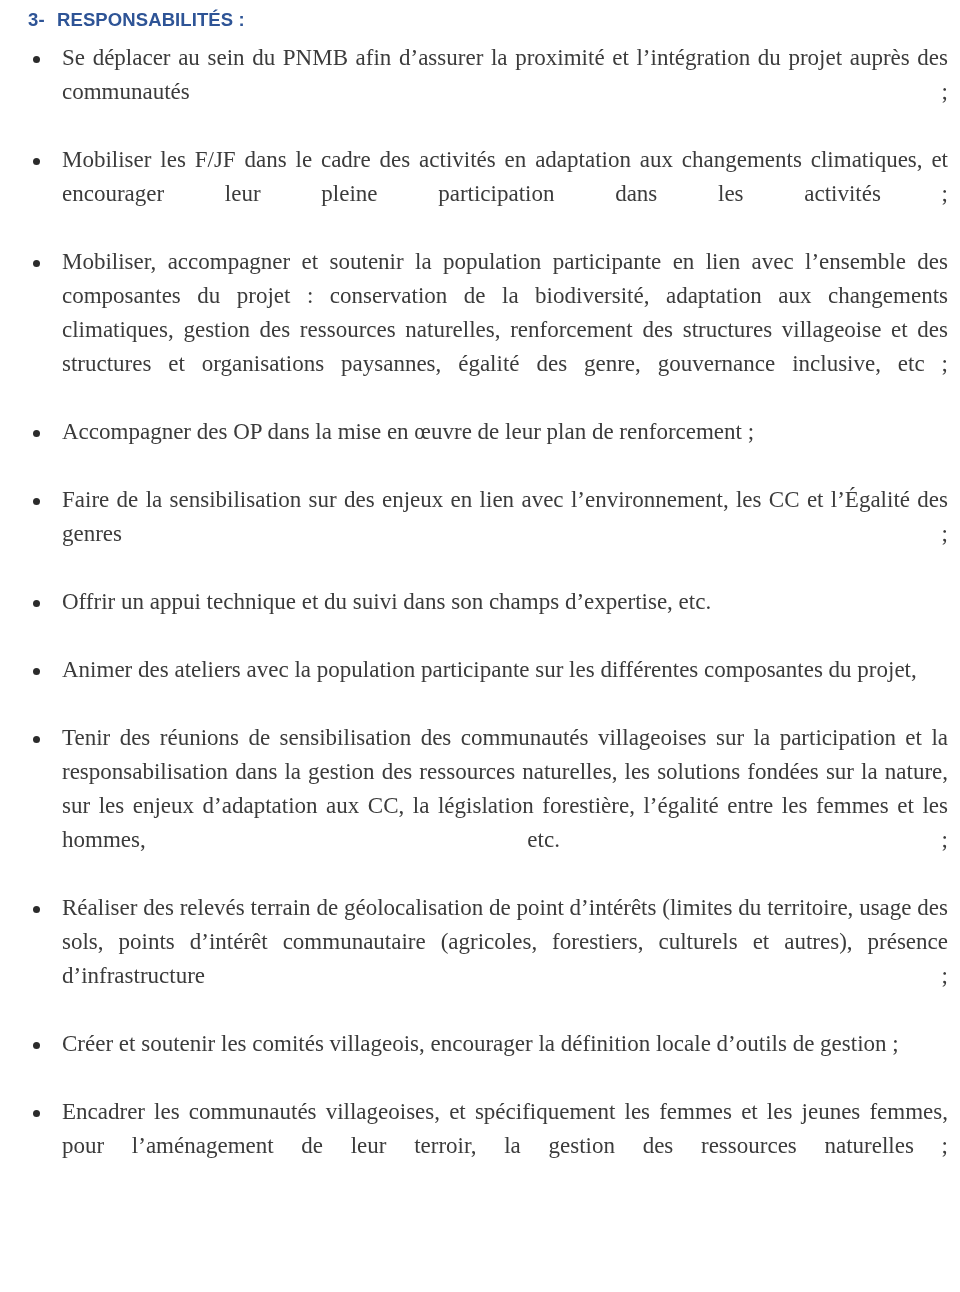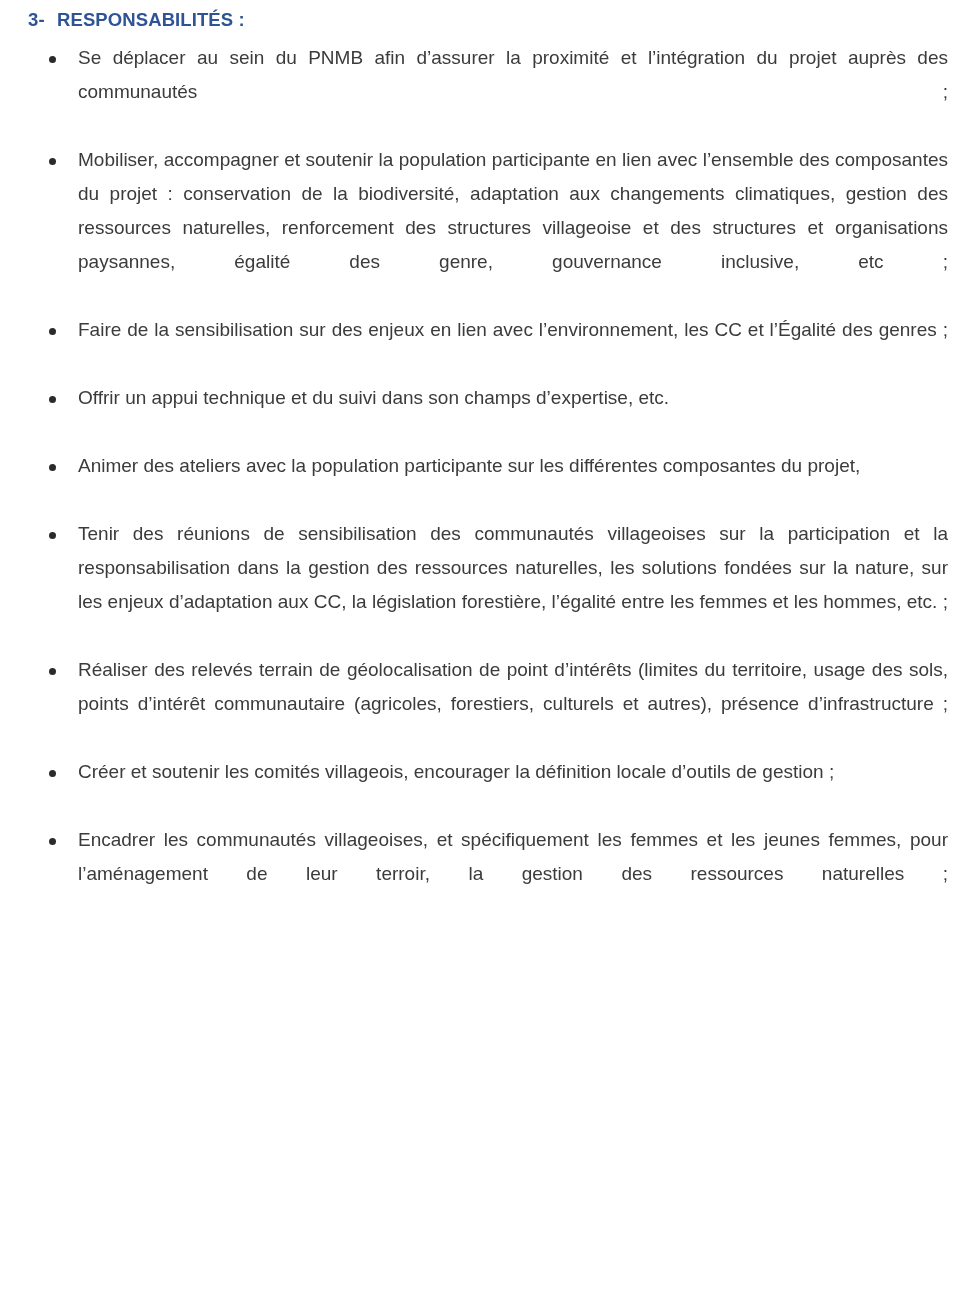"Se déplacer au sein du" .resp-item { font-family: none -> Liberation Serif, serif; font-size: 19px -> 23px; margin: 0 0 0 16px -> 0 0 0 0 }
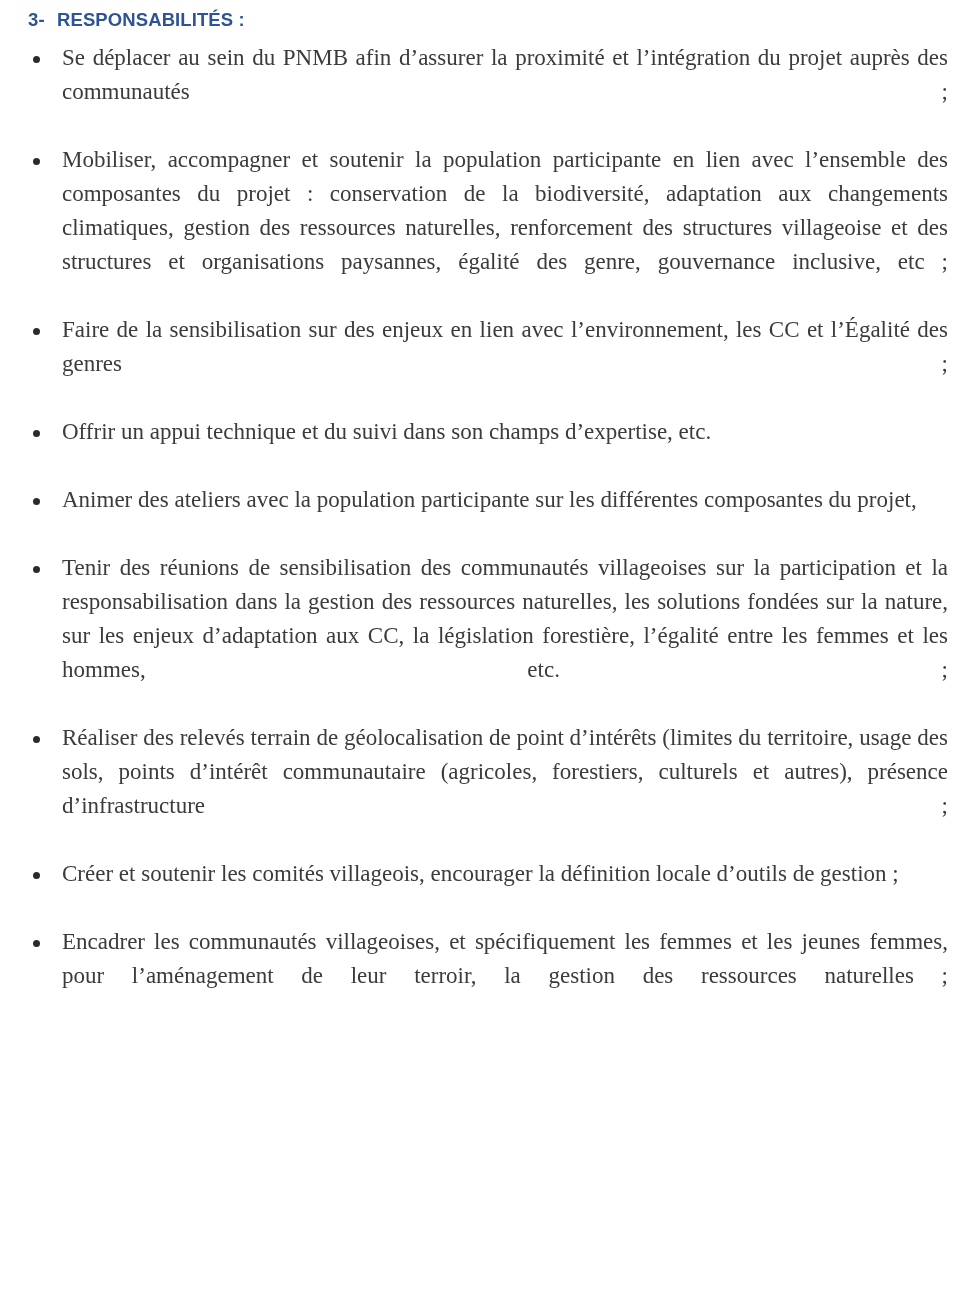"Mobiliser les F/JF dans le" li.resp-item { html: none -> <li> <span></span> <span>Mobiliser les F/JF dans le cadre des activités en adaptation aux changements climatiques, et encourager leur pleine participation dans les activités ;</span> </li> }
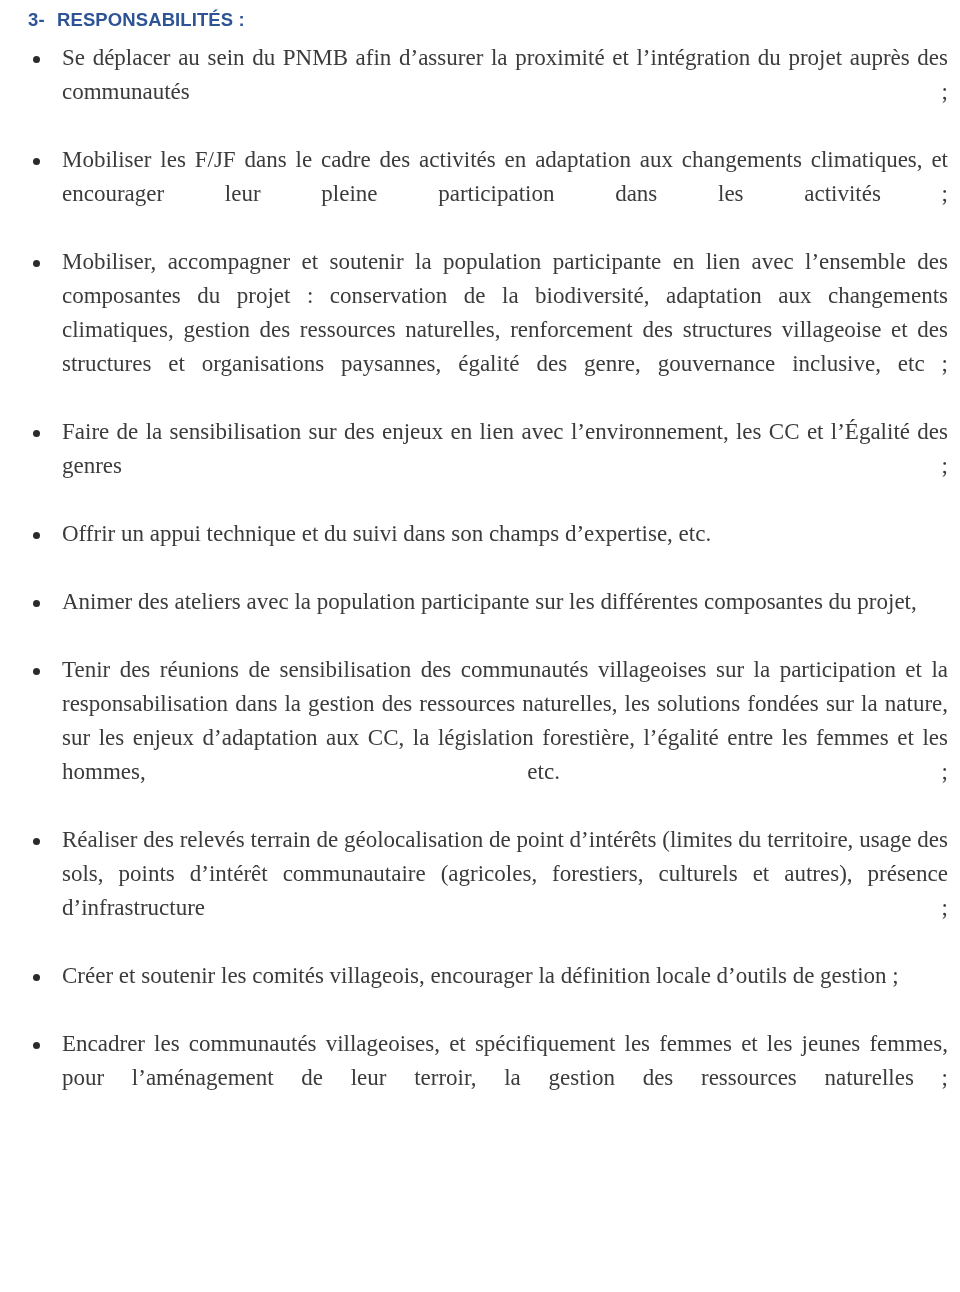"Accompagner des OP dans la" li.resp-item { html: none -> <li> <span></span> <span>Accompagner des OP dans la mise en œuvre de leur plan de renforcement ;</span> </li> }
